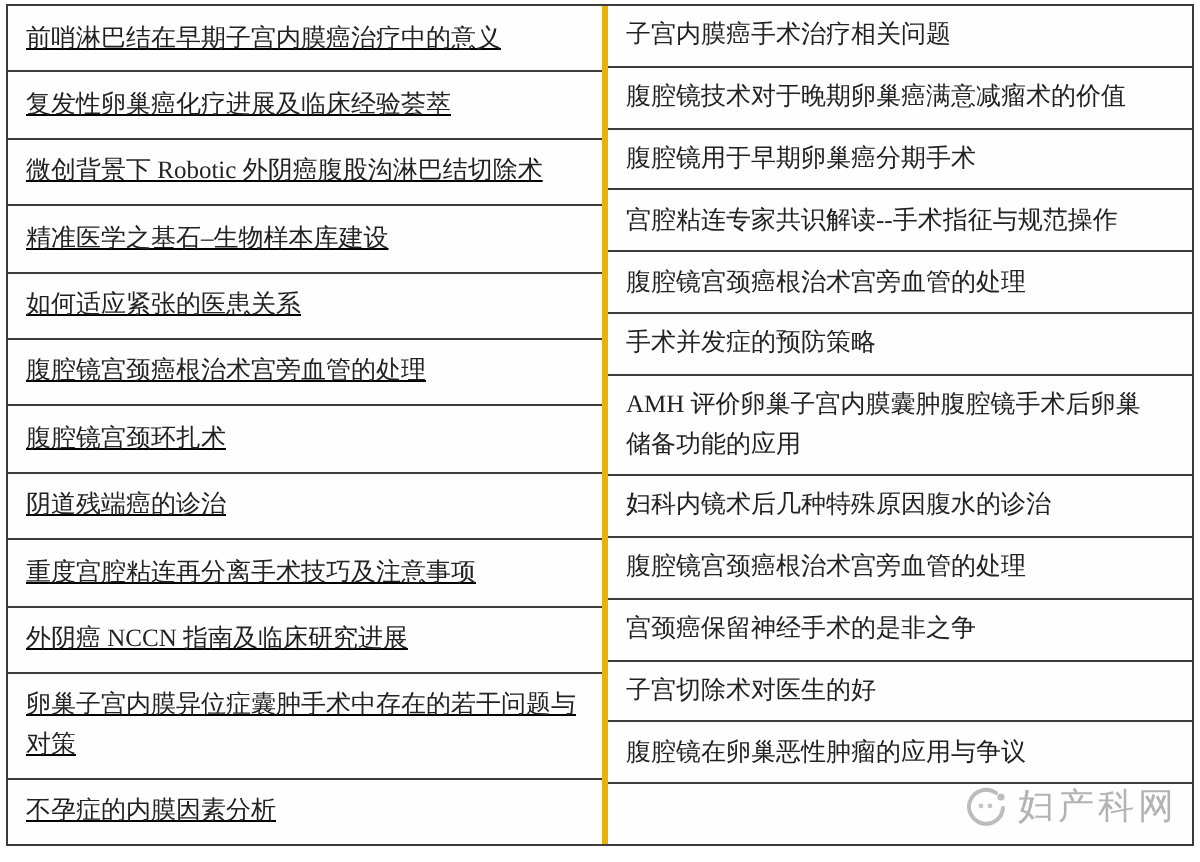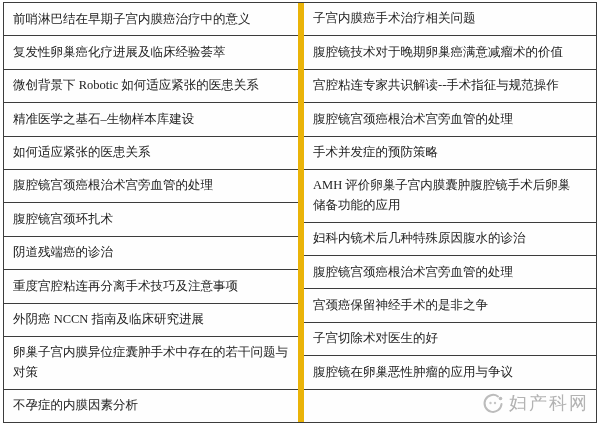"前哨淋巴结在早期子宫内膜癌治疗中的意义" .col-left { border-right: 6px solid #eab308 -> 3px solid #eab308; text-decoration: none -> underline }
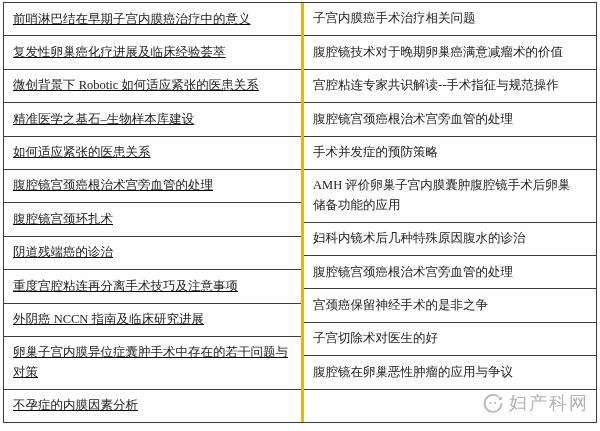"微创背景下 Robotic 如何适应紧张的医患关系" div.cell { text: 如何适应紧张的医患关系 -> 外阴癌腹股沟淋巴结切除术 }
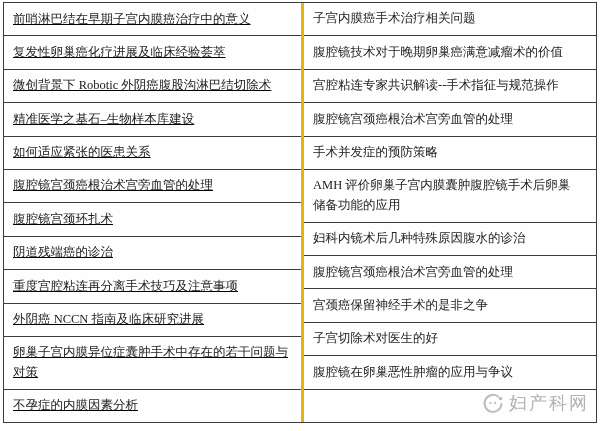"腹腔镜用于早期卵巢癌分期手术" div.cell { html: none -> <div>腹腔镜用于早期卵巢癌分期手术</div> }
